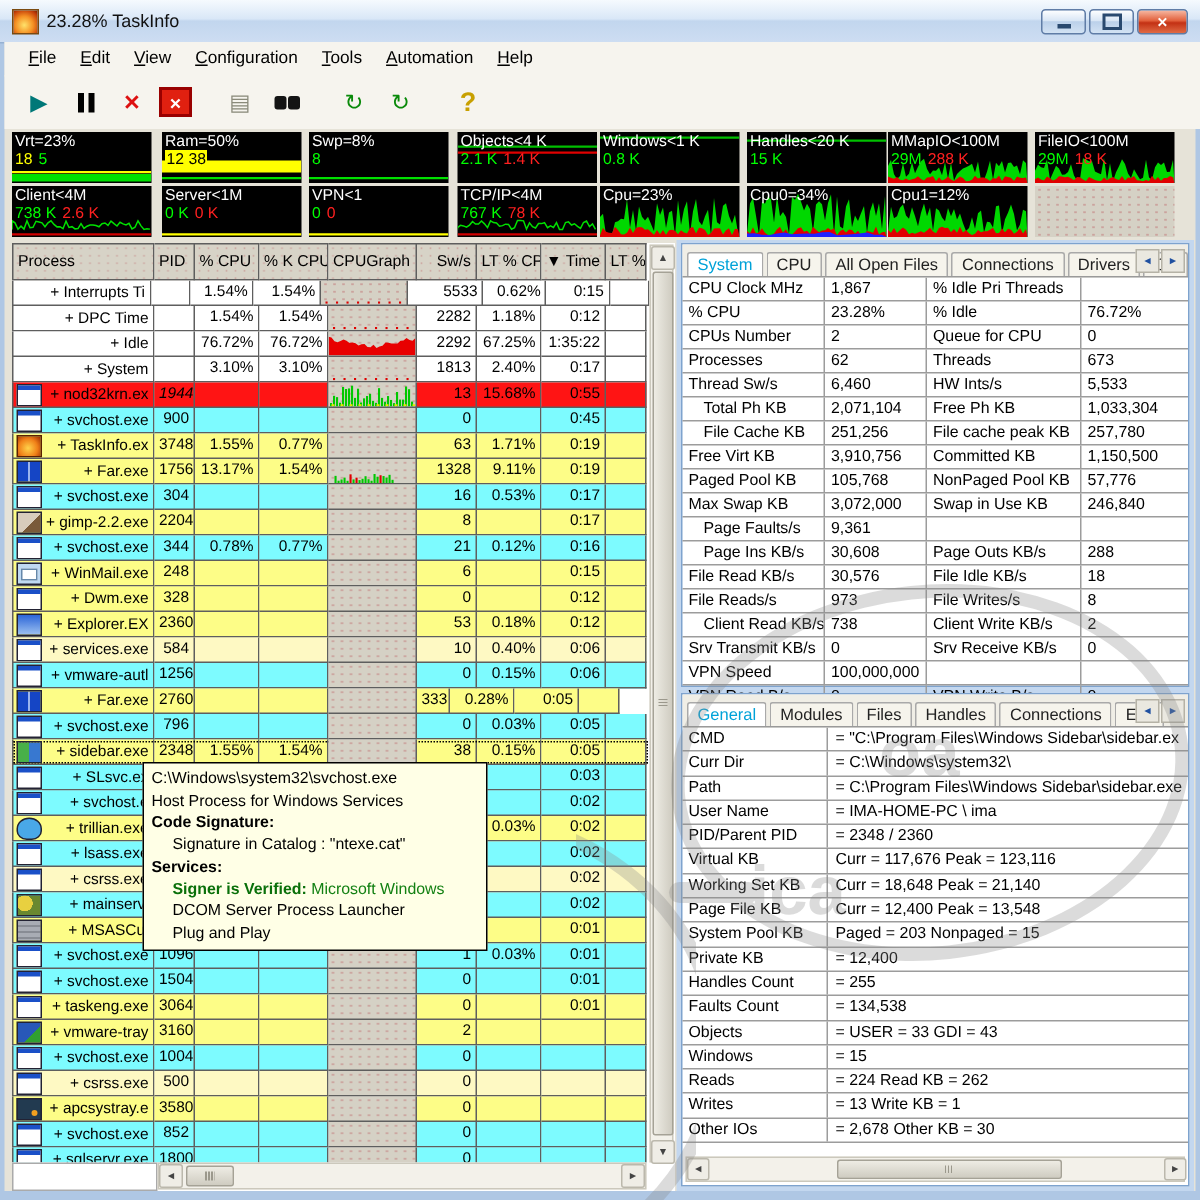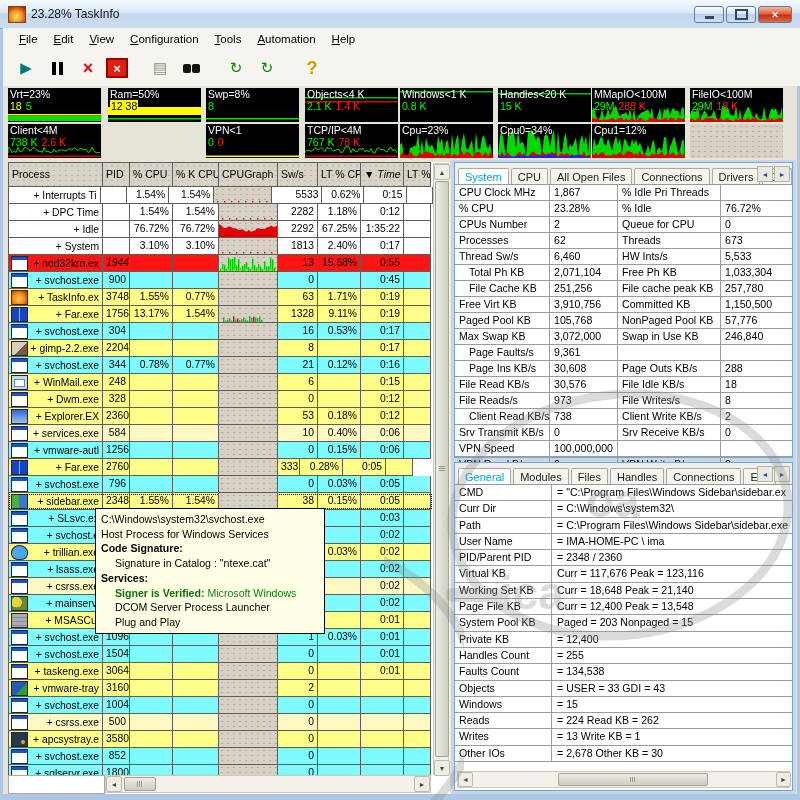"Server<1M" div.gpanel { html: none -> <div> <svg> <rect></rect> </svg> <div>Server&lt;1M</div> <div><span>0 K</span><span>0 K</span></div> </div> }
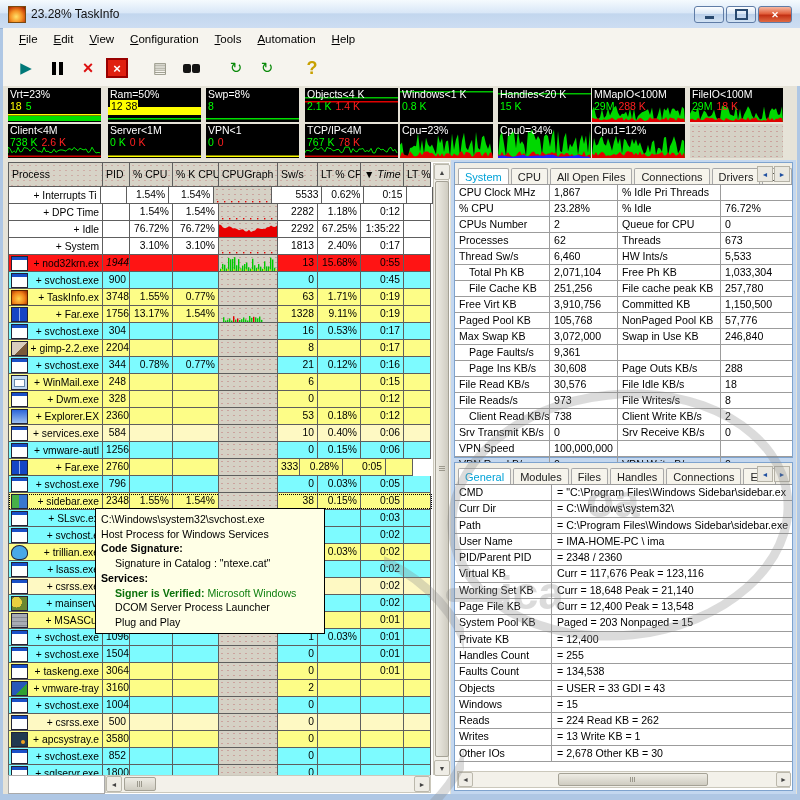"Sw/s" div.hcell { text-align: none -> right }
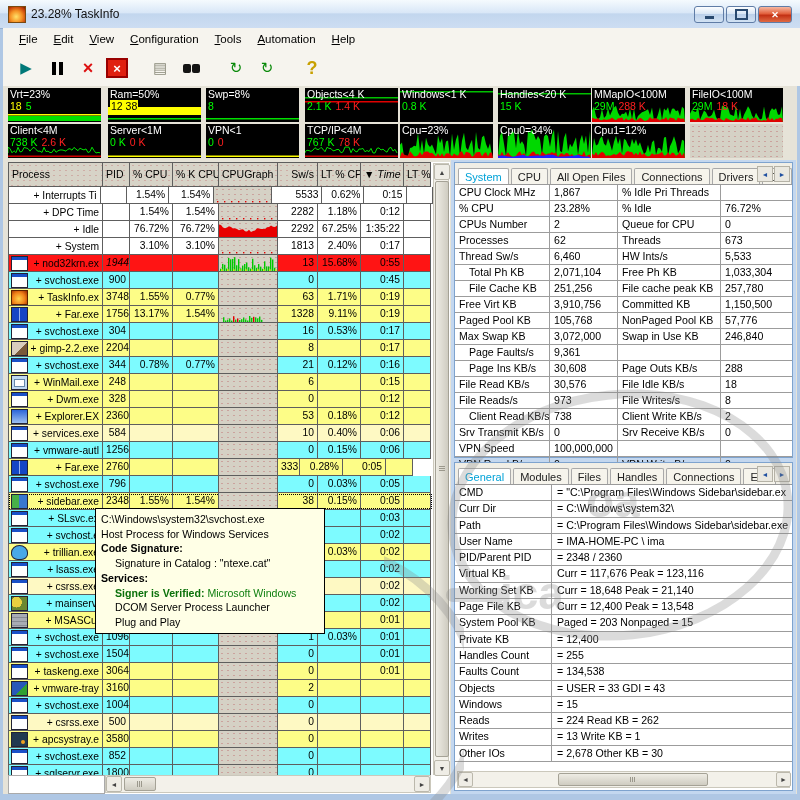"▼ Time" div.hcell { font-style: italic -> none }
